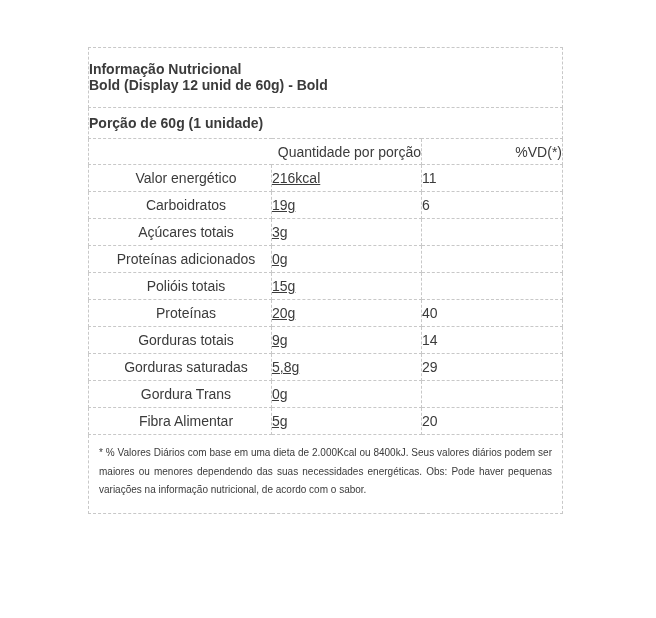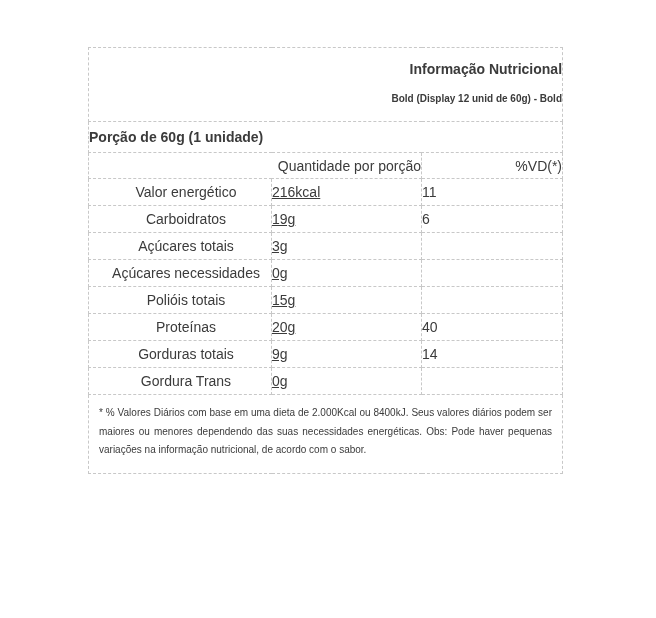"Informação Nutricional" .head-cell { text-align: right -> left }
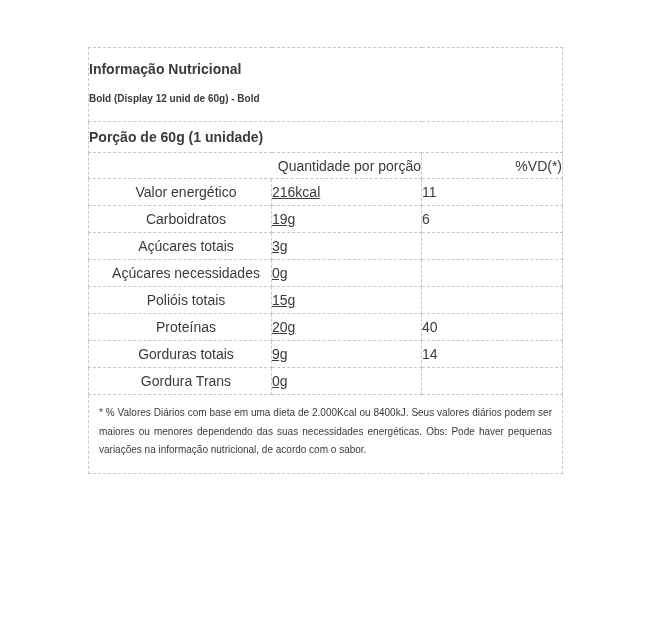"Bold (Display 12 unid de" .subtitle-line { font-size: 10px -> 14px; margin-top: 14px -> none }
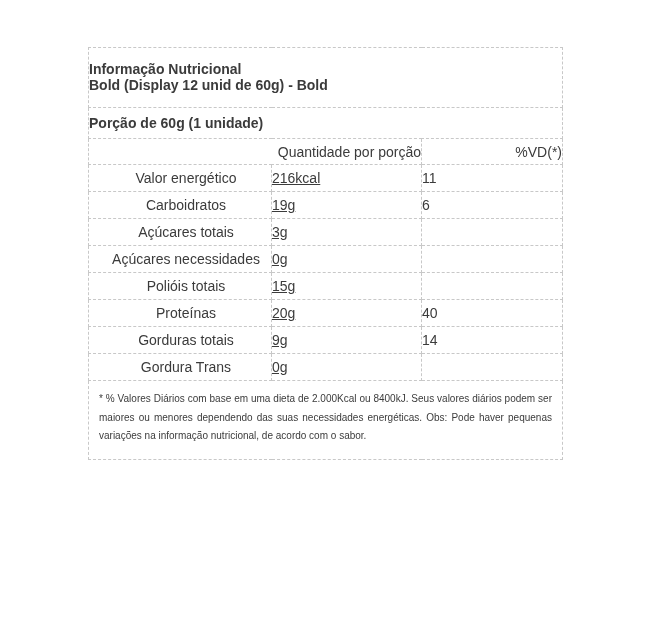"Açúcares necessidades" td.cell-name { text: Açúcares necessidades -> Proteínas adicionados }
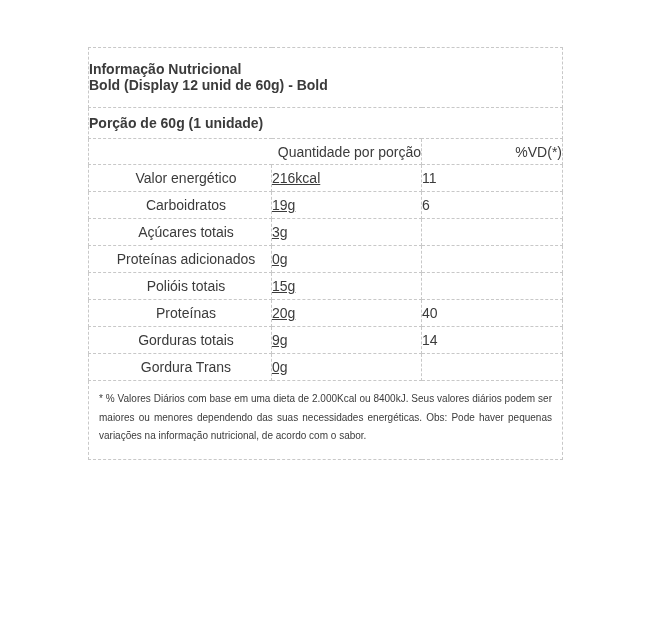"Gorduras saturadas" tr { html: none -> <tr> <td>Gorduras saturadas</td> <td>5,8g</td> <td>29</td> </tr> }
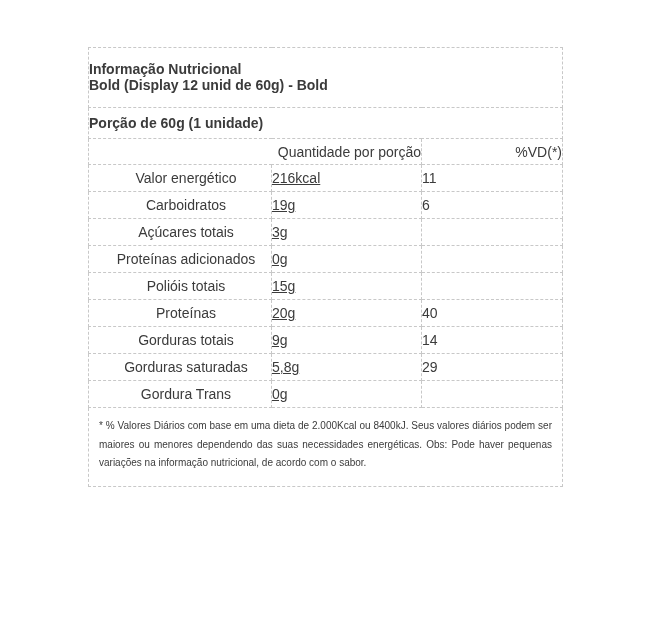"Fibra Alimentar" tr { html: none -> <tr> <td>Fibra Alimentar</td> <td>5g</td> <td>20</td> </tr> }
